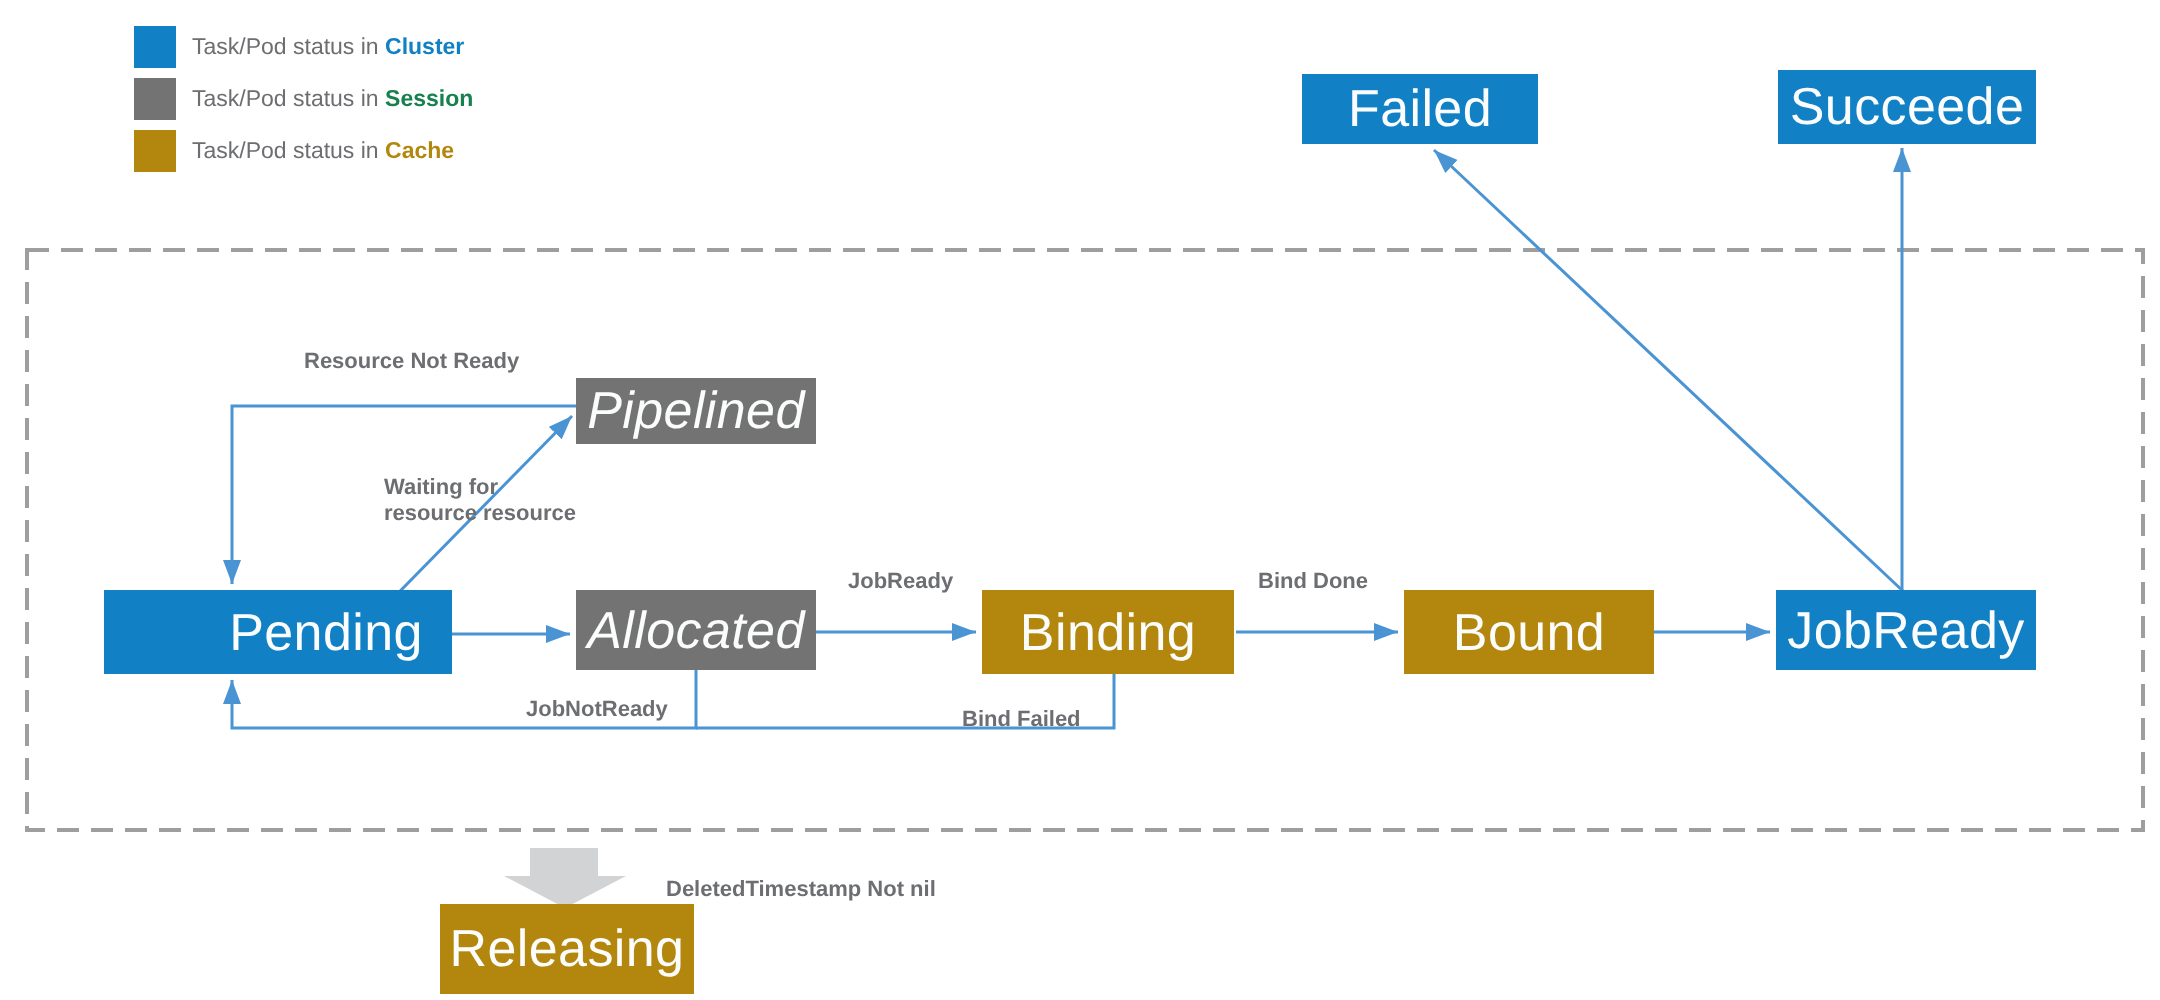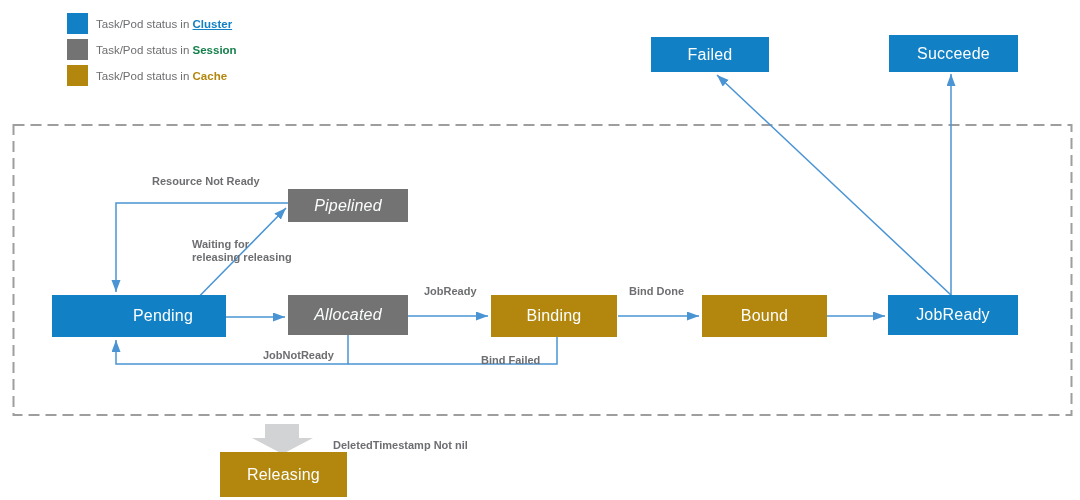"Cluster" .hl-cluster { text-decoration: underline -> none }
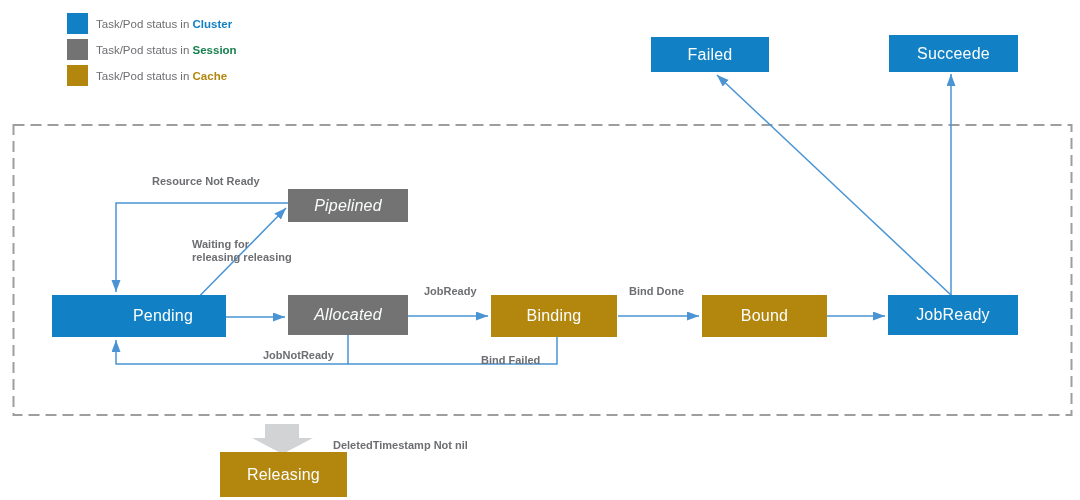"Failed" .node { font-size: 16px -> 26px }
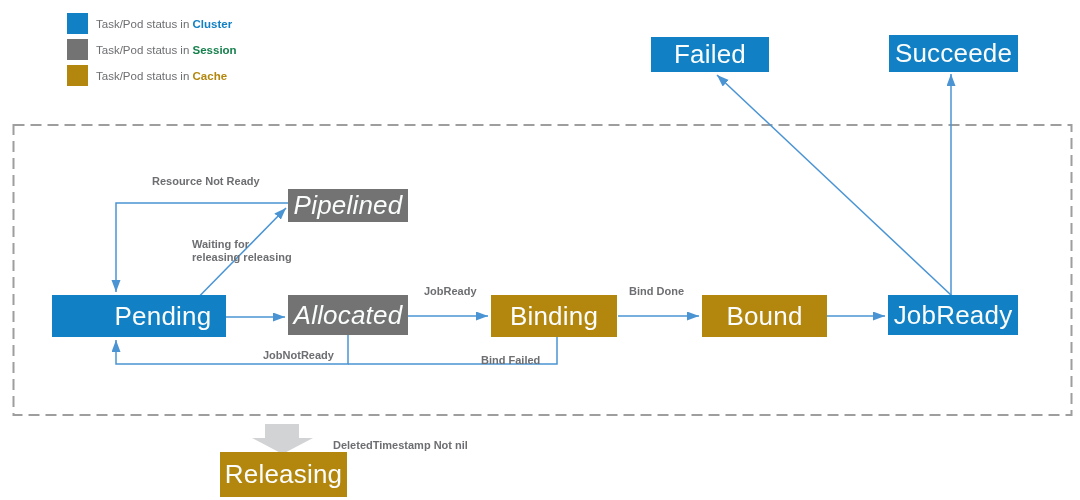"releasing releasing" div { text: releasing releasing -> resource resource }
